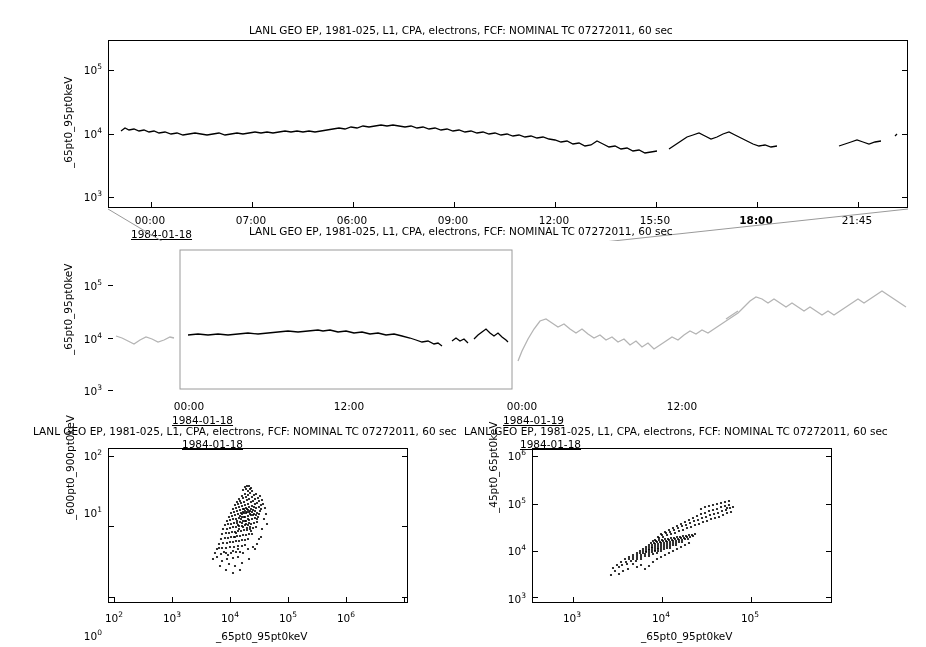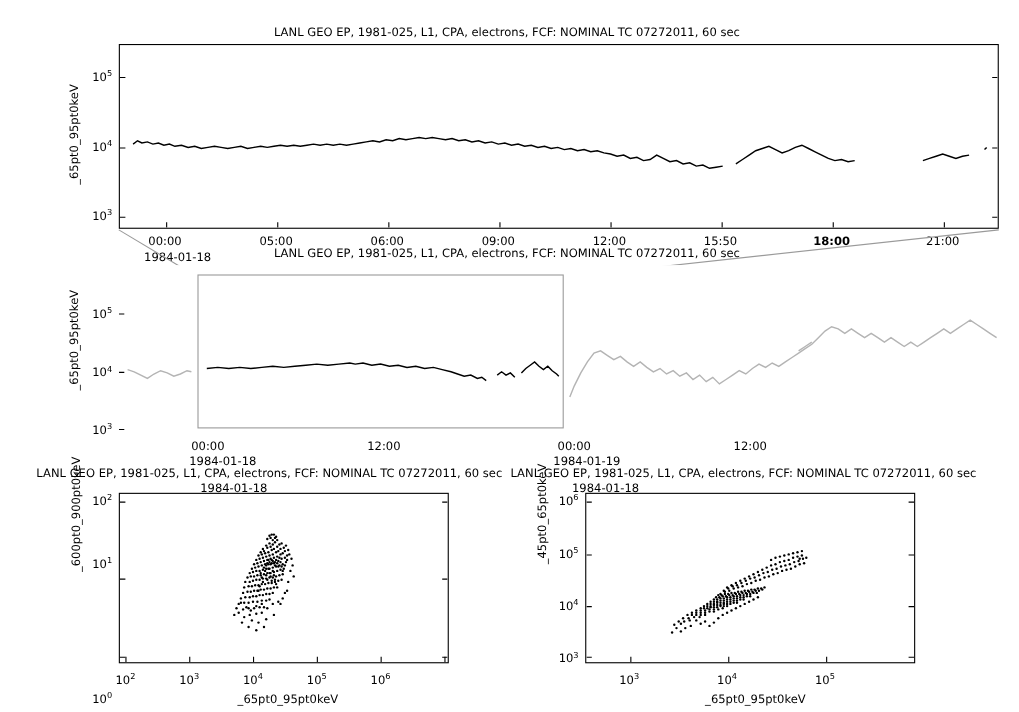"05:00" div.tick-label { text: 05:00 -> 07:00 }
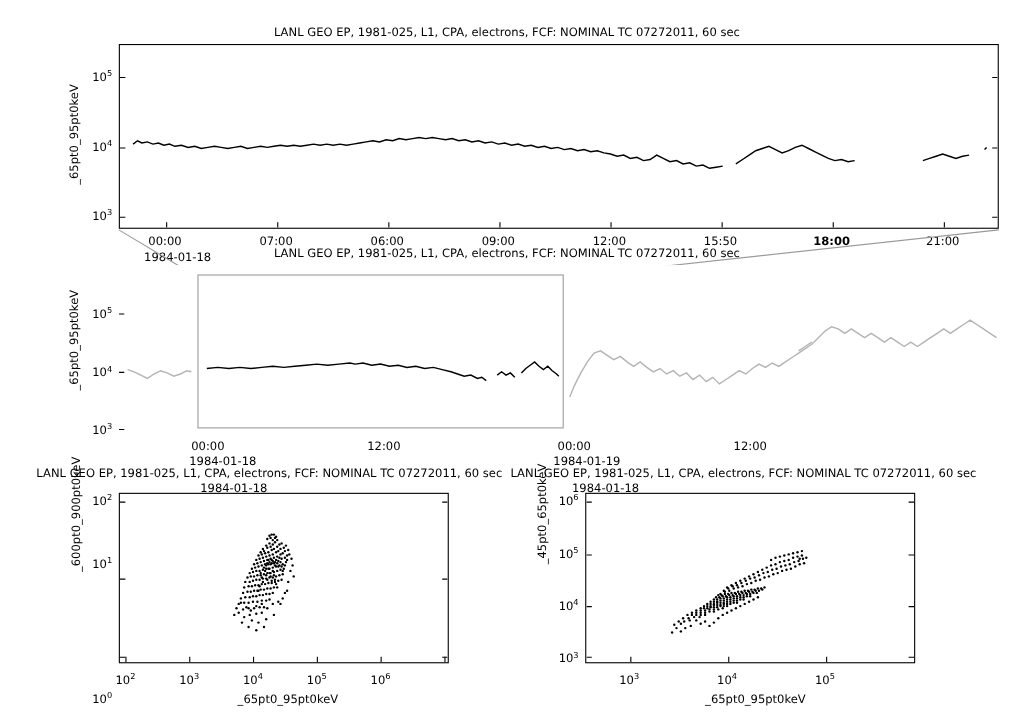"21:00" div.tick-label { text: 21:00 -> 21:45 }
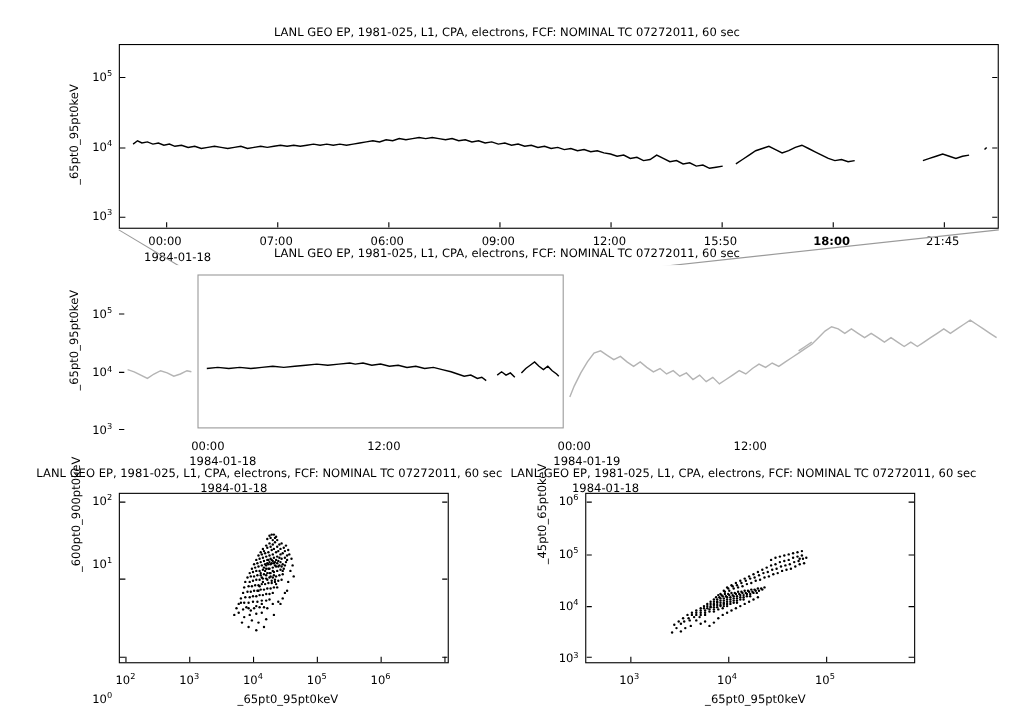"1984-01-18" .datelbl { text-decoration: none -> underline }
